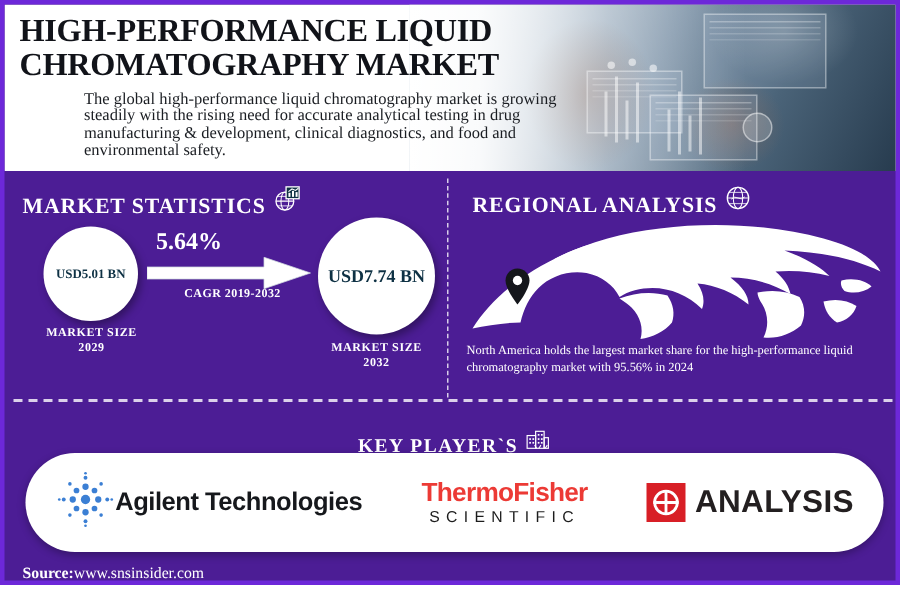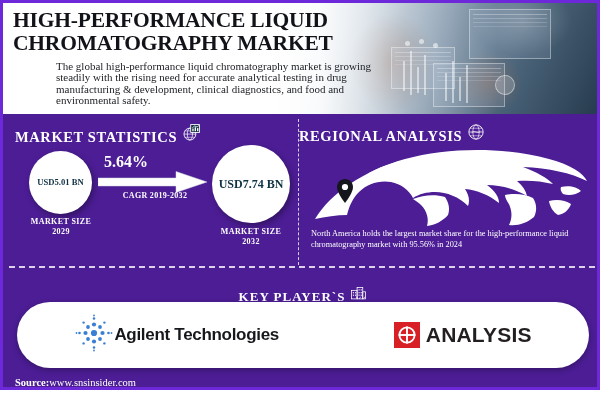"REGIONAL ANALYSIS" #region-head { left: 296px -> 312px }
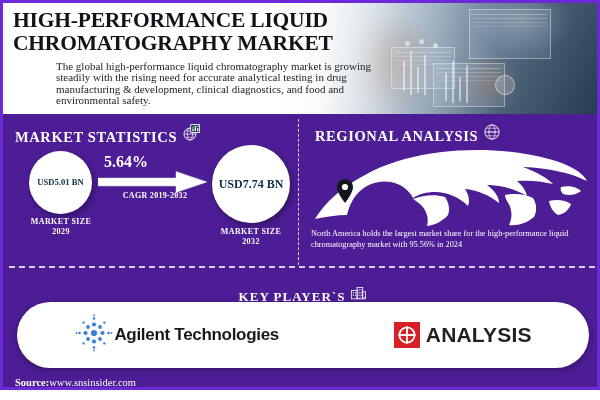"ThermoFisher" div.logo { html: none -> <div> <span>ThermoFisher</span> <span>SCIENTIFIC</span> </div> }
